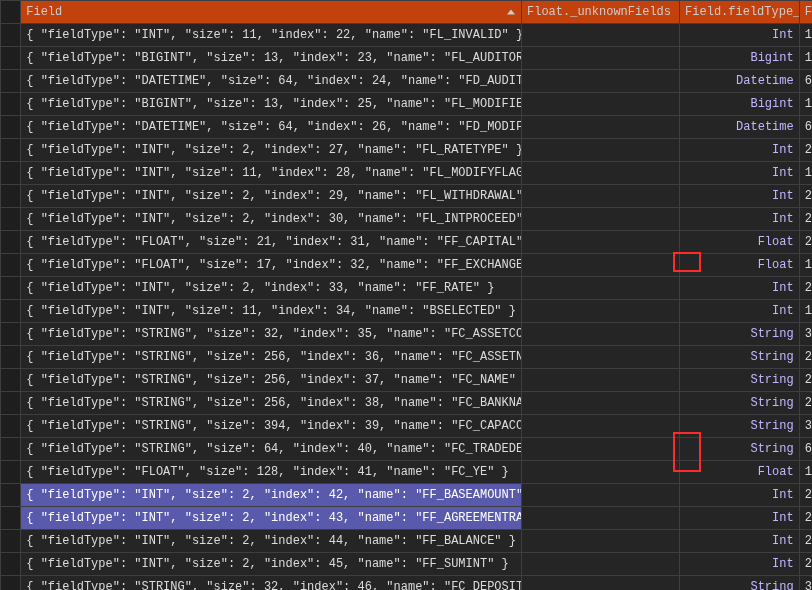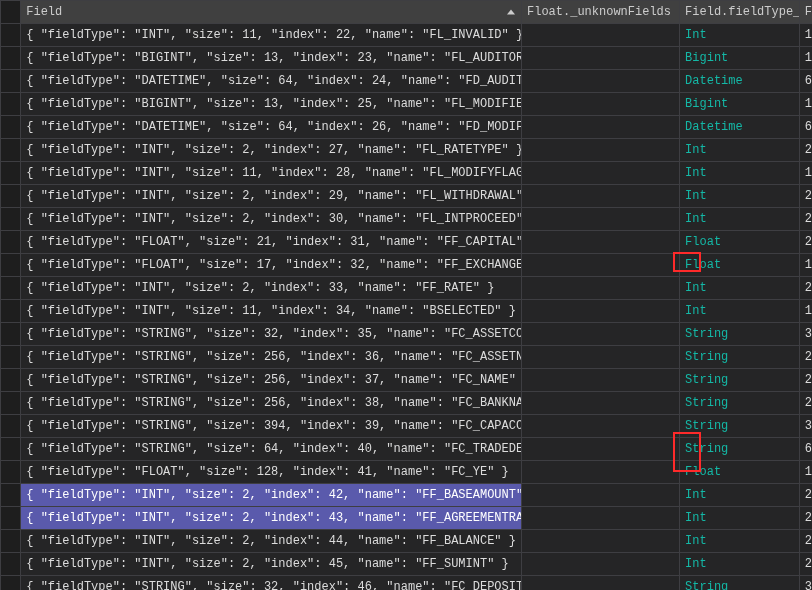"Field" thead th { background: #404040 -> #c2410c }
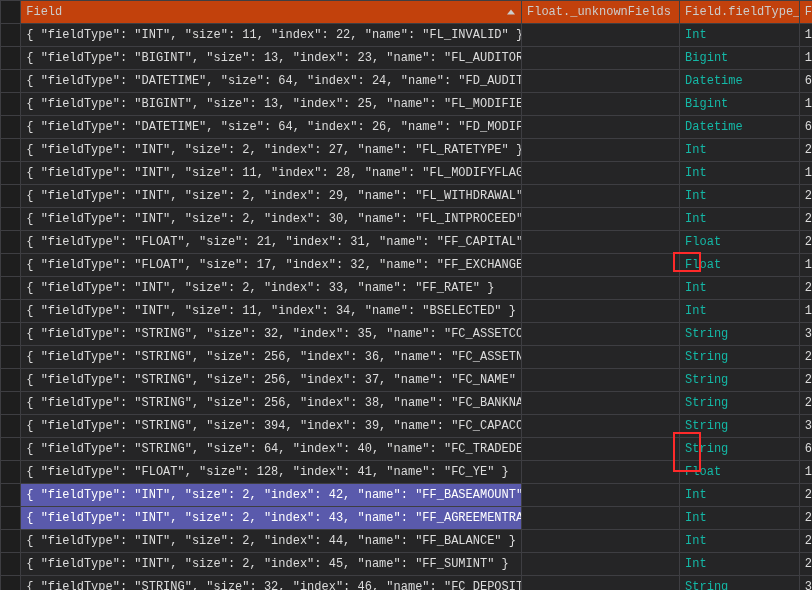"Int" tbody td.col-type { color: #14b8a6 -> #c4b5fd; text-align: none -> right }
